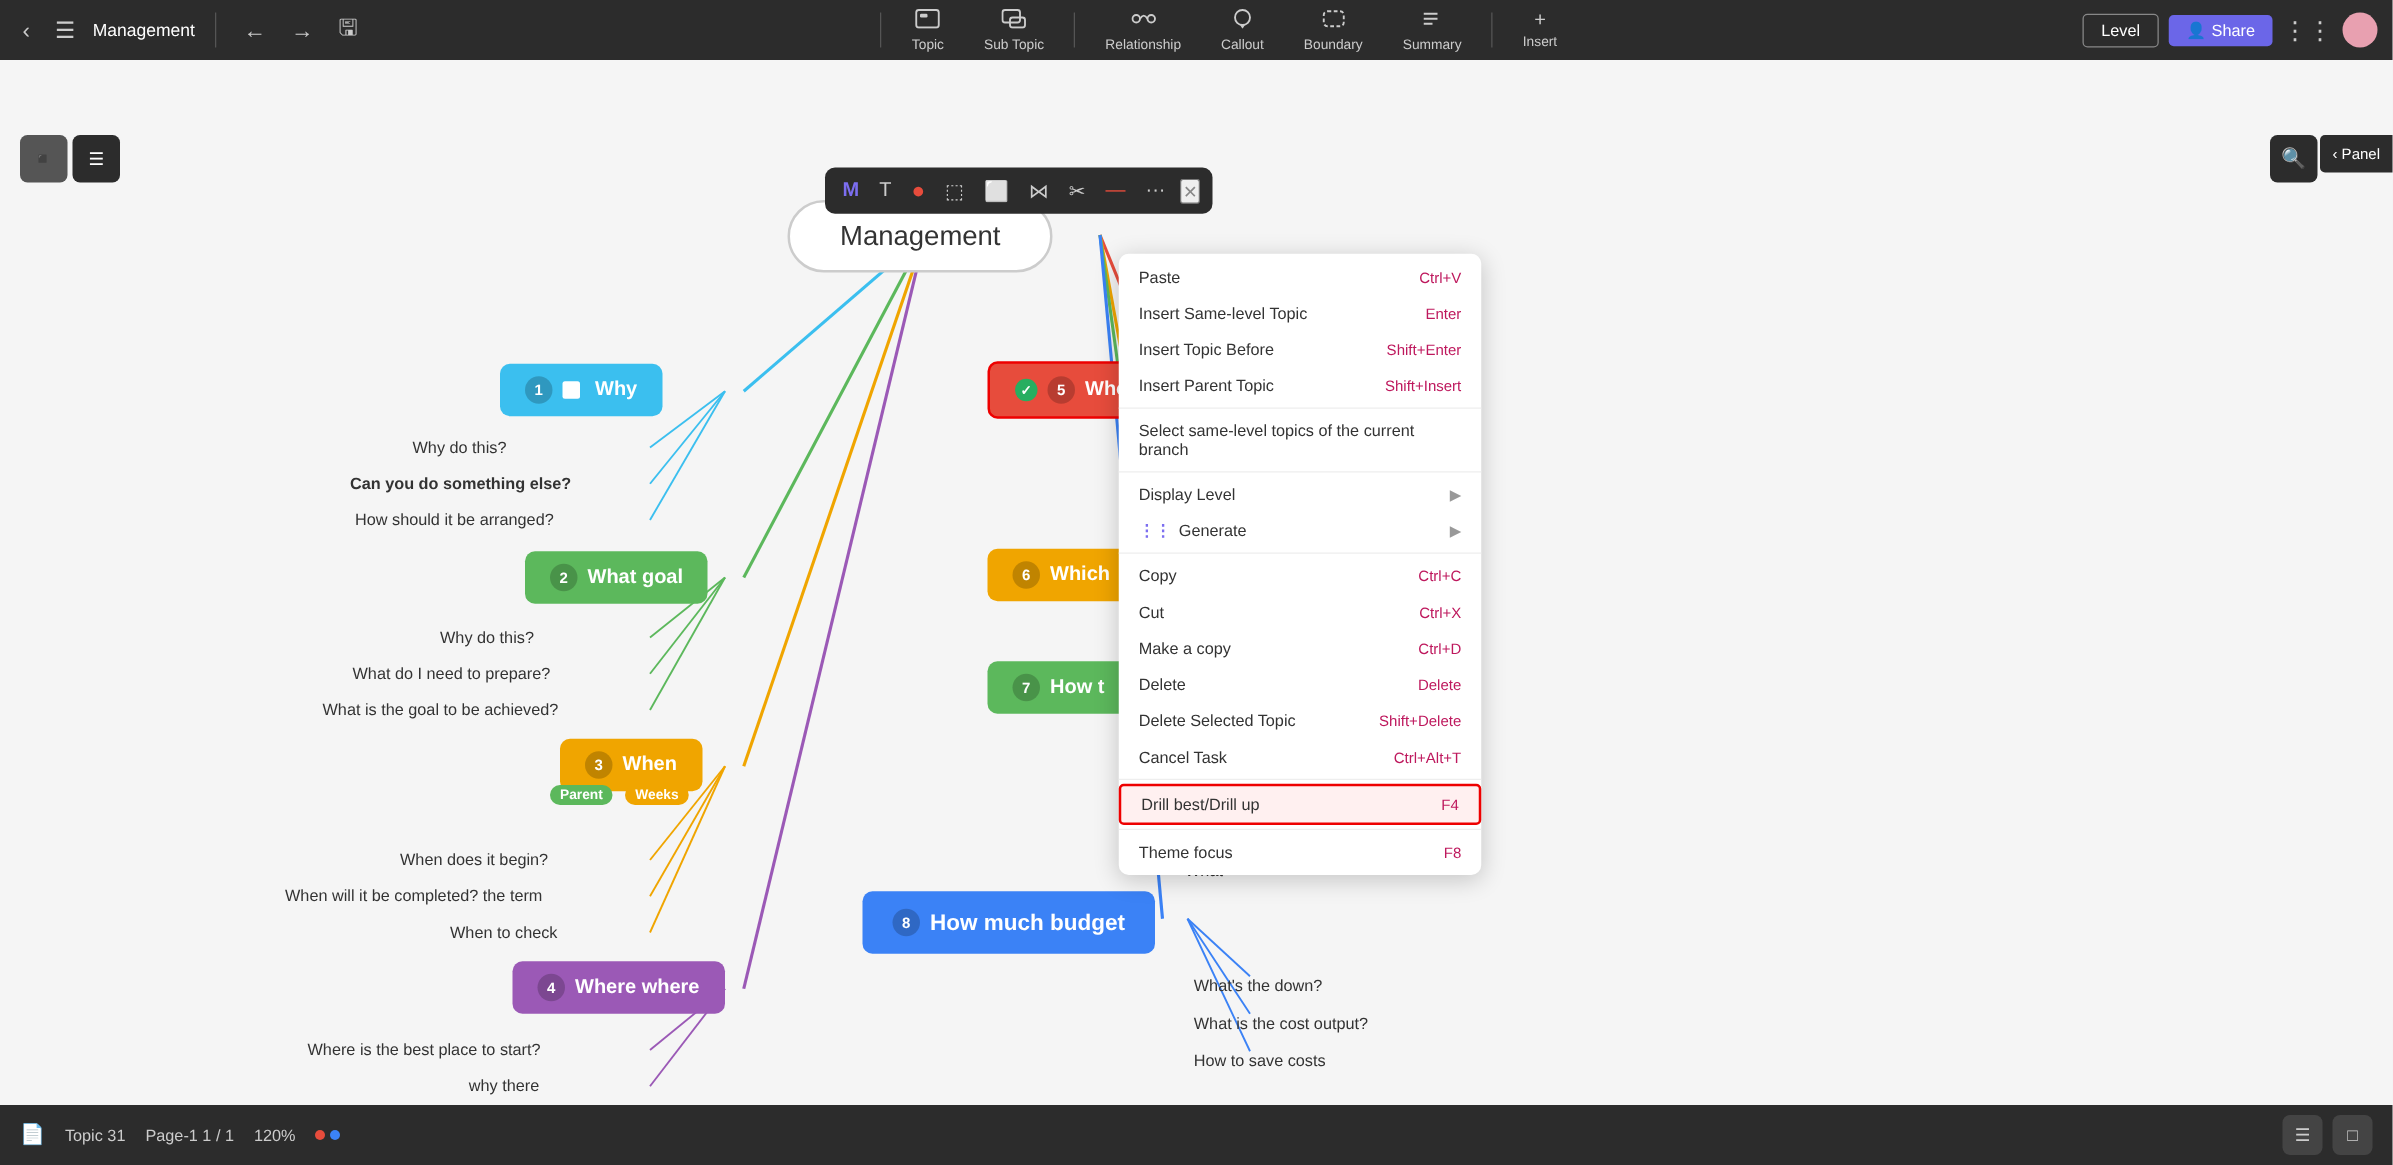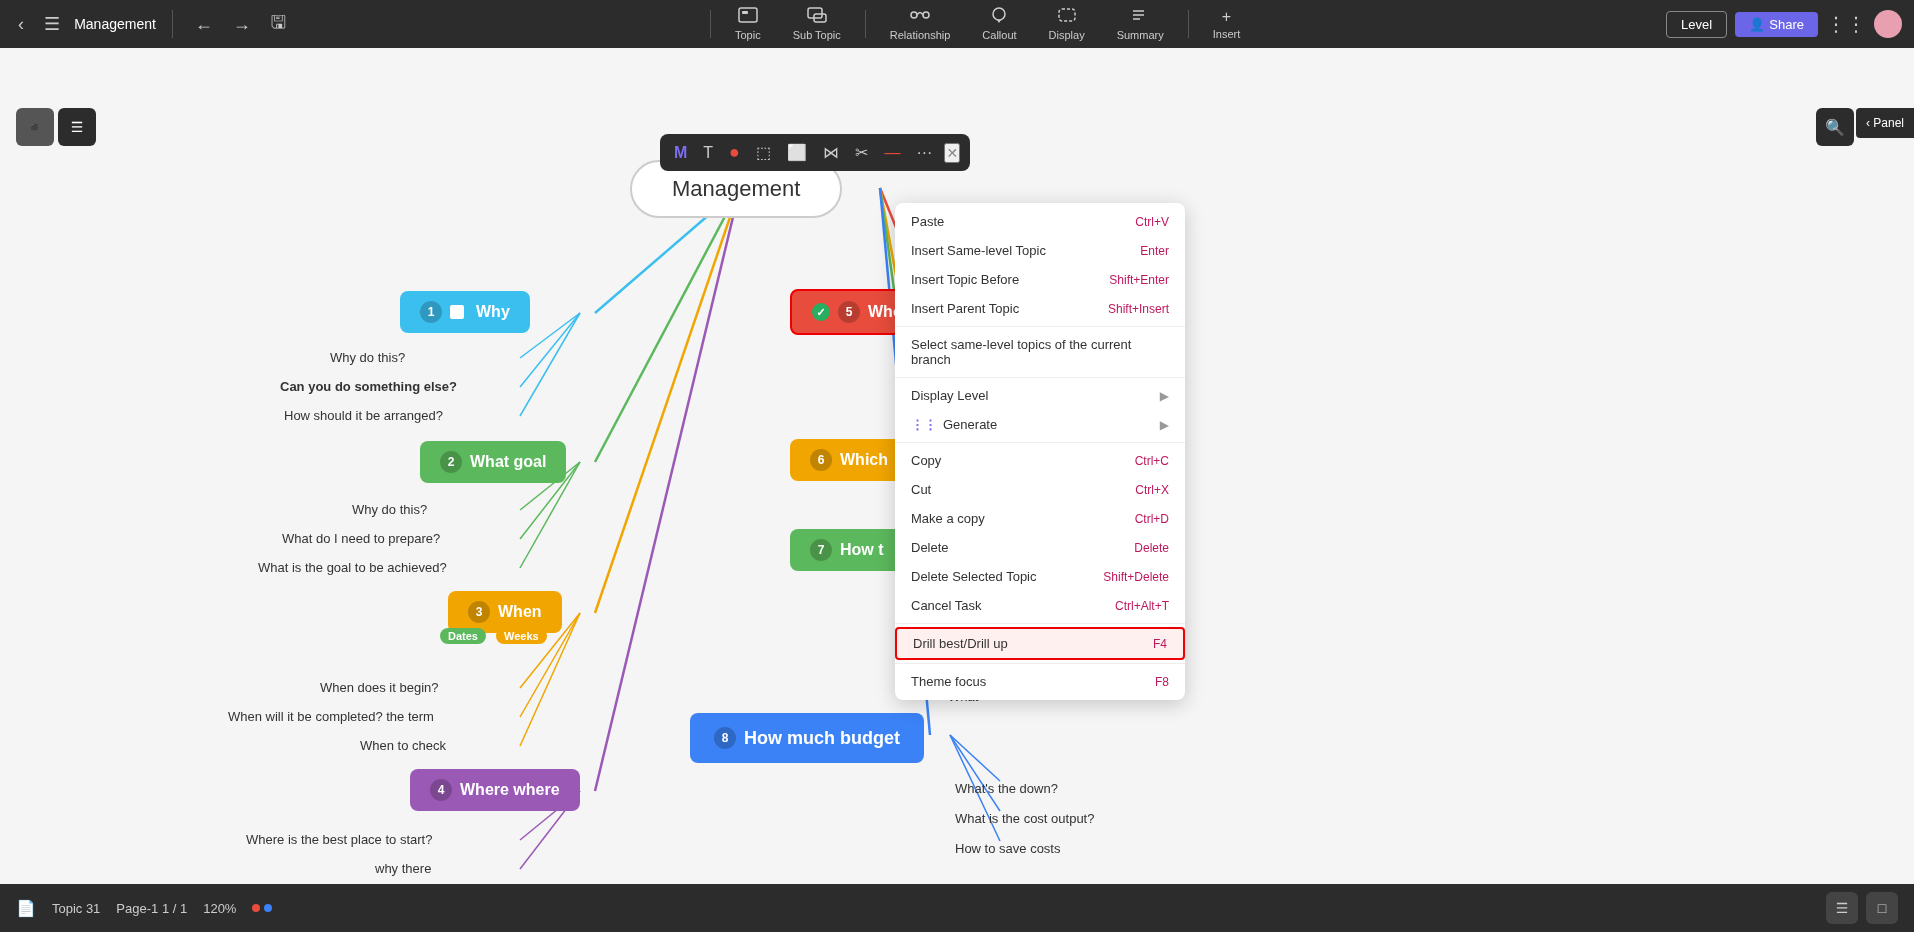"Display" span { text: Display -> Boundary }
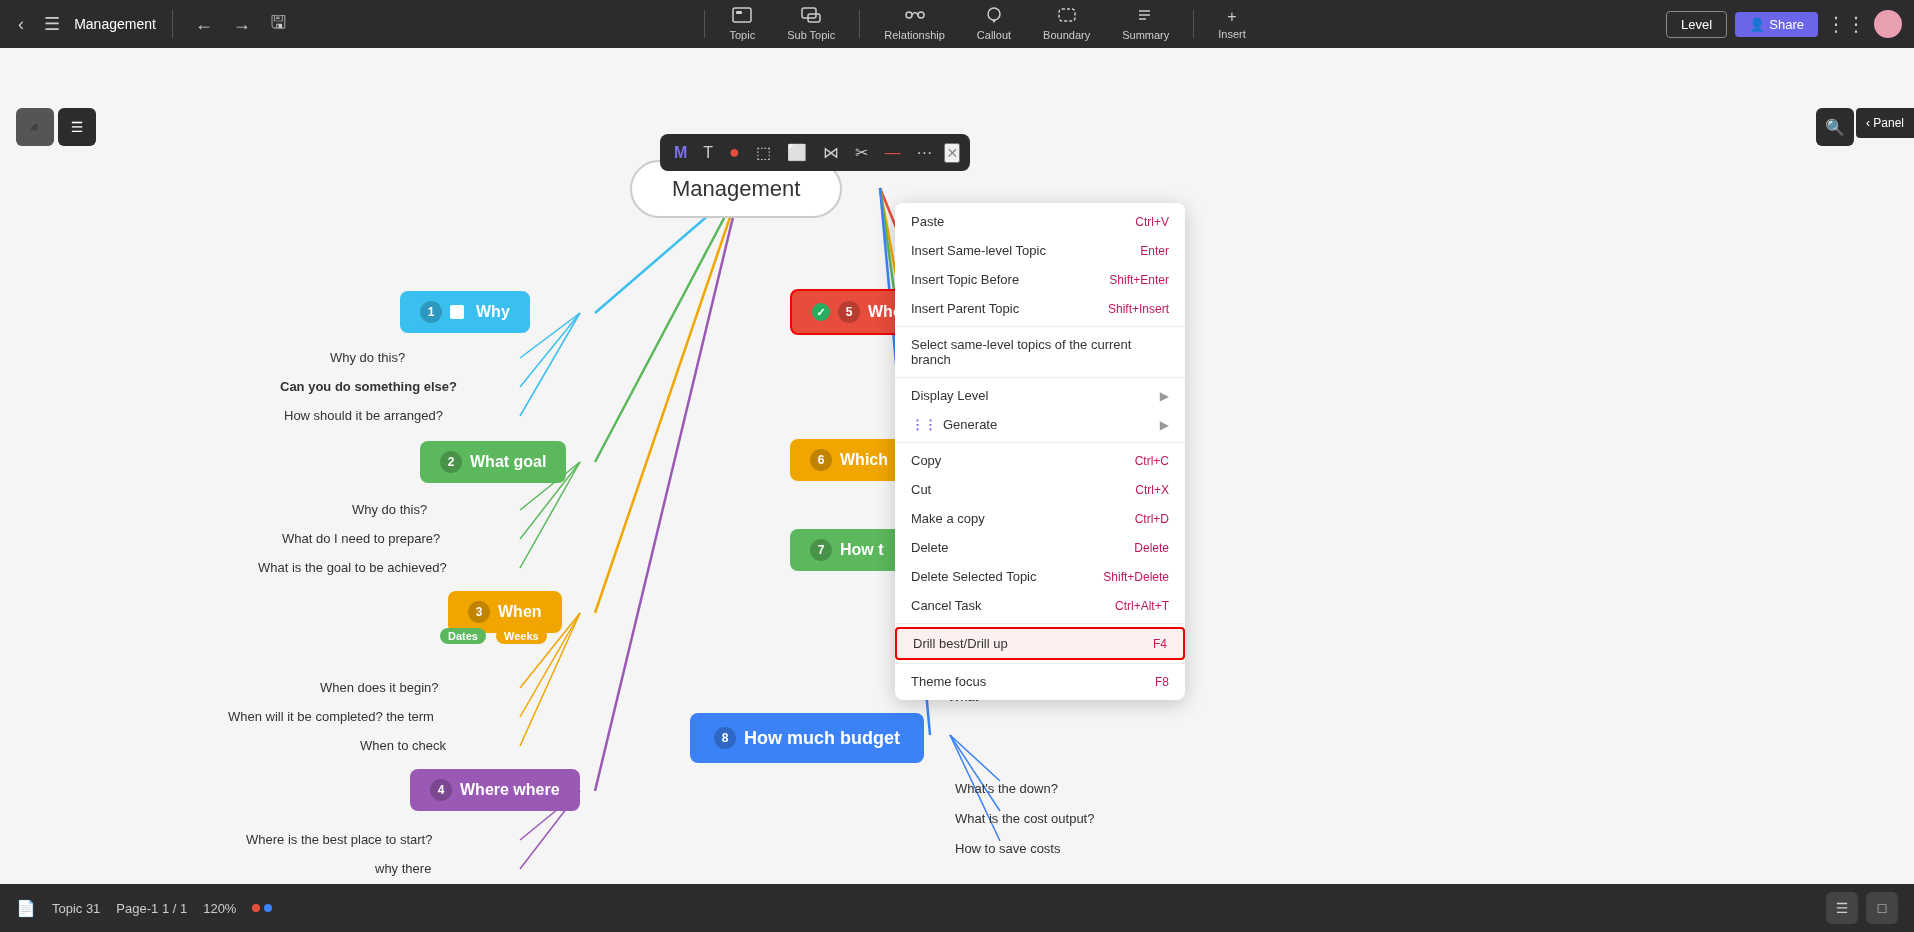"Dates" span.tag-badge { text: Dates -> Parent }
